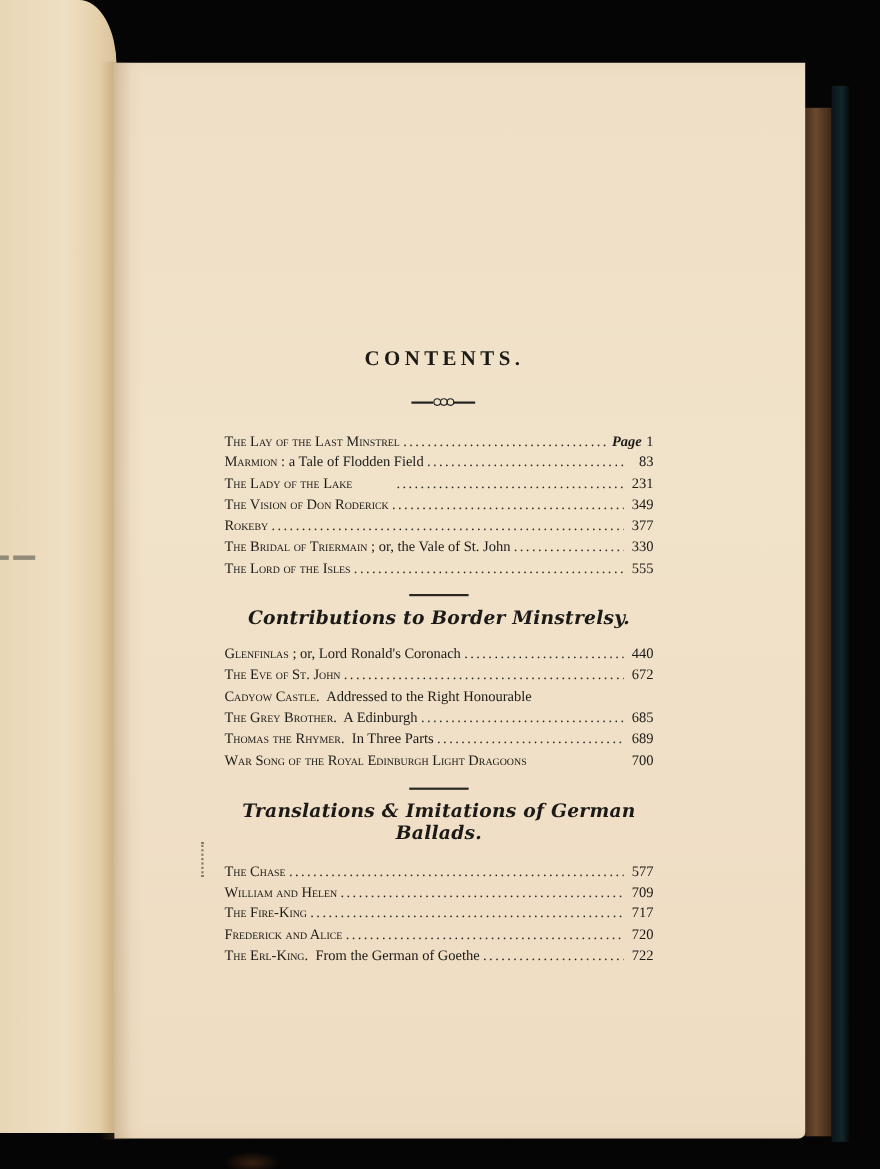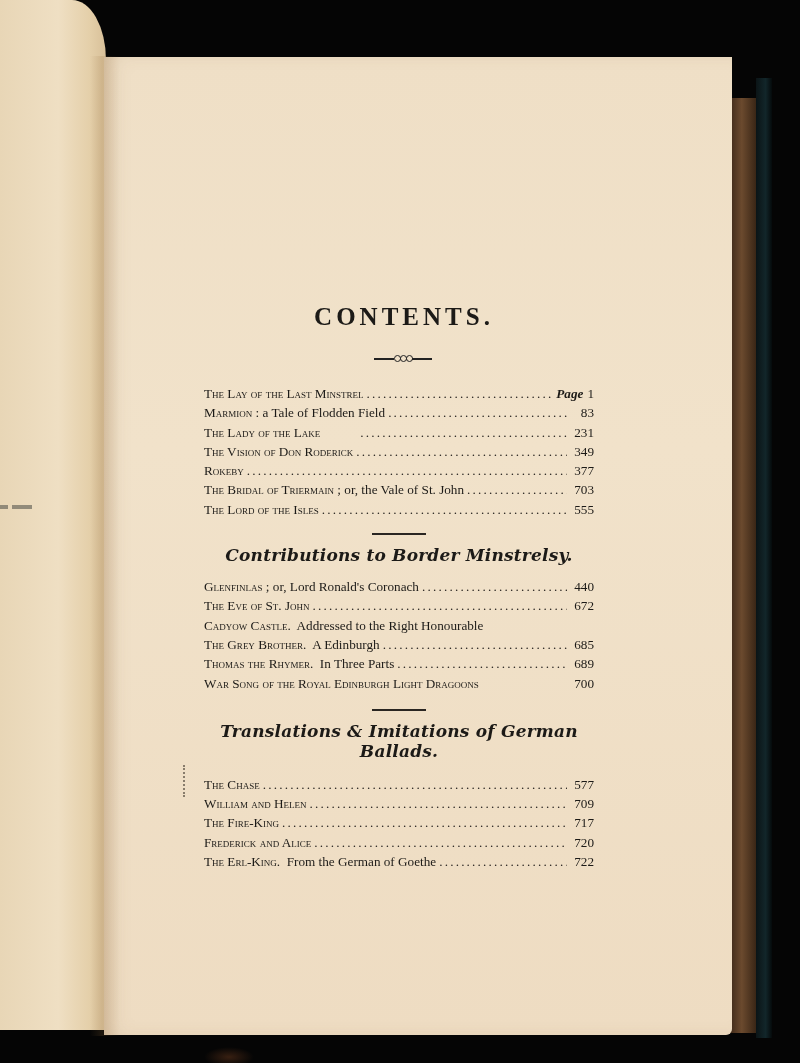"CONTENTS." .title { font-size: 25px -> 19px; margin-top: 3px -> 16px }
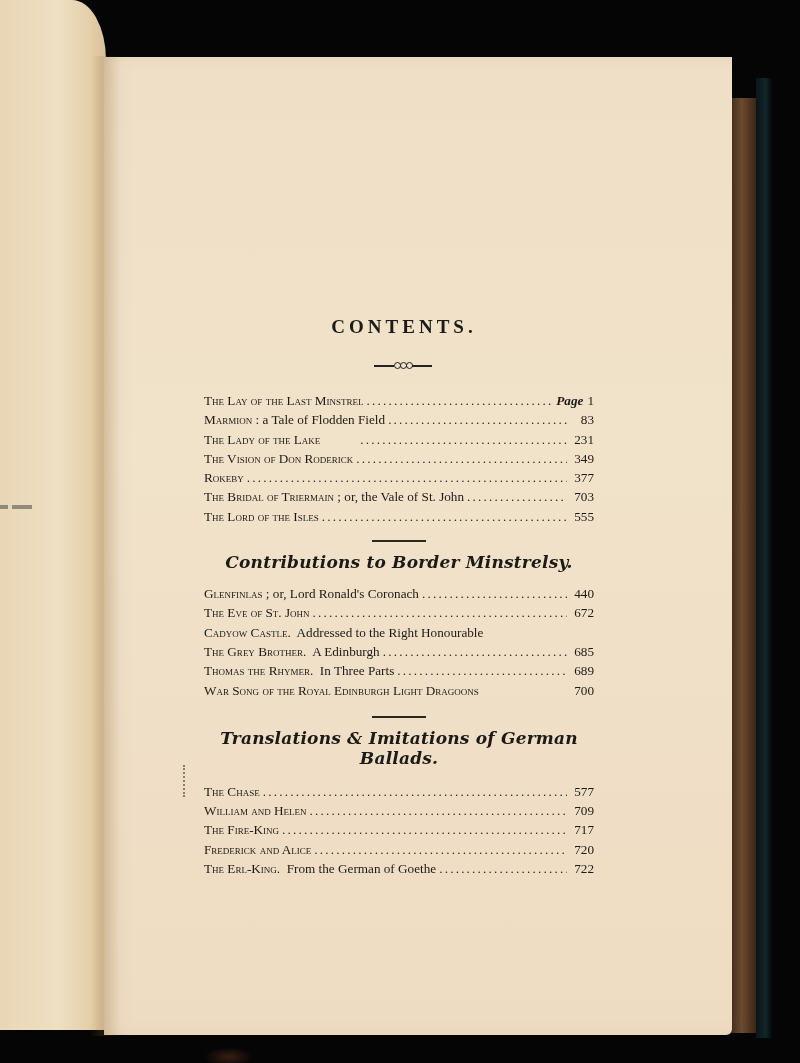"703" span.pg { text: 703 -> 330 }
